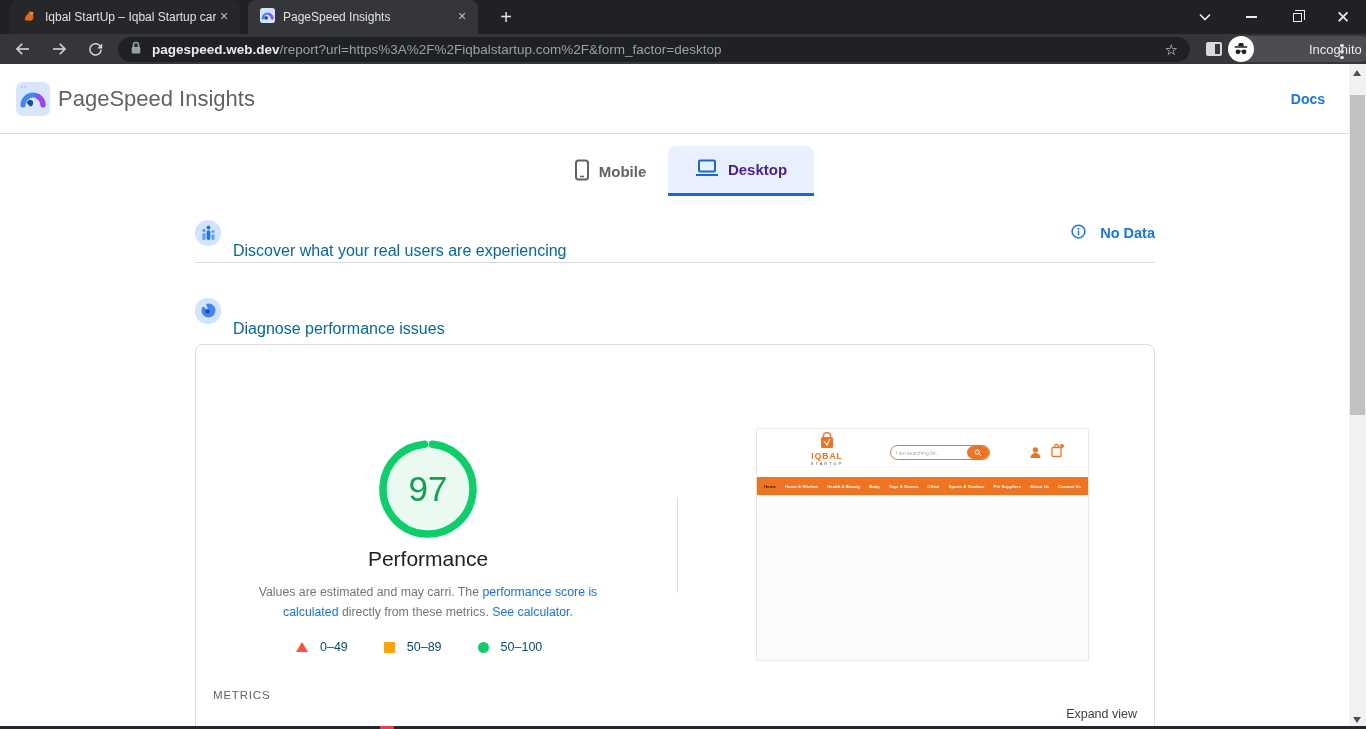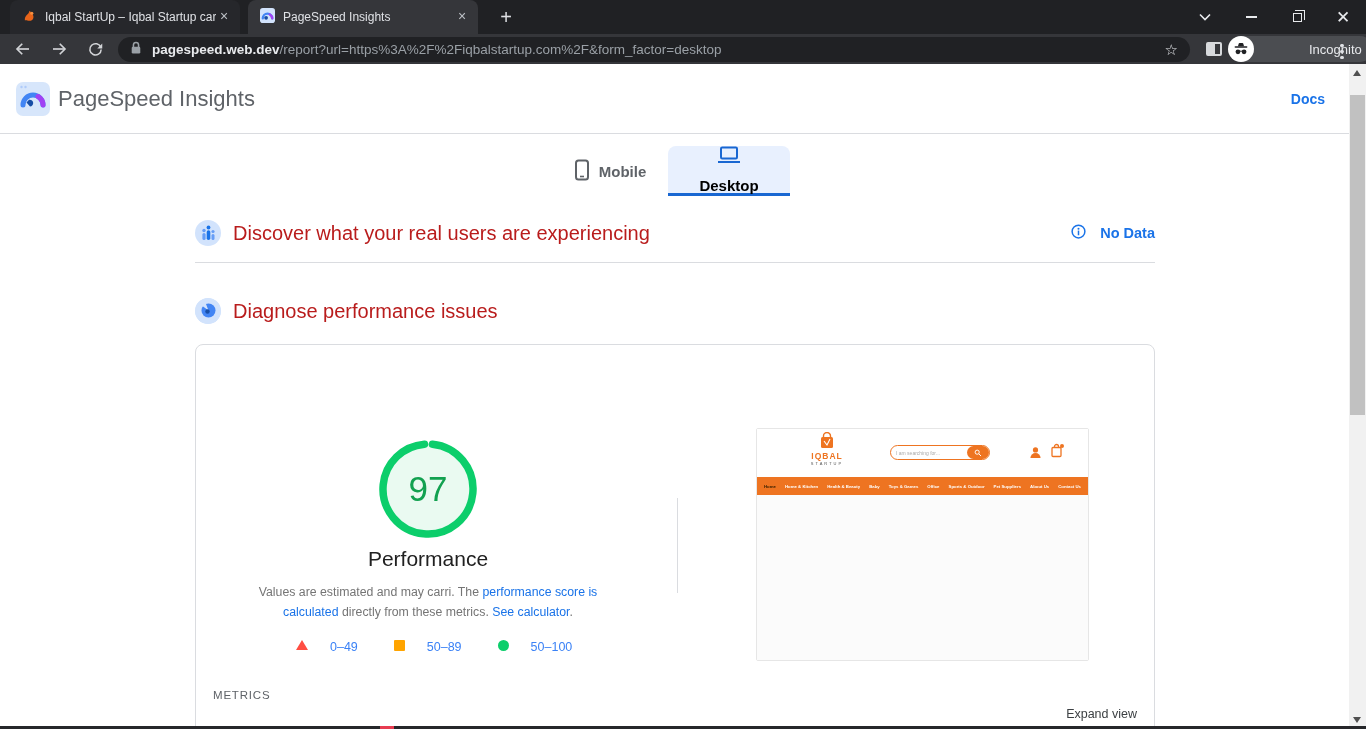"Desktop" .dtab.desktop { color: #000000 -> #4c1d95; flex-direction: column -> none; width: 122px -> 146px }
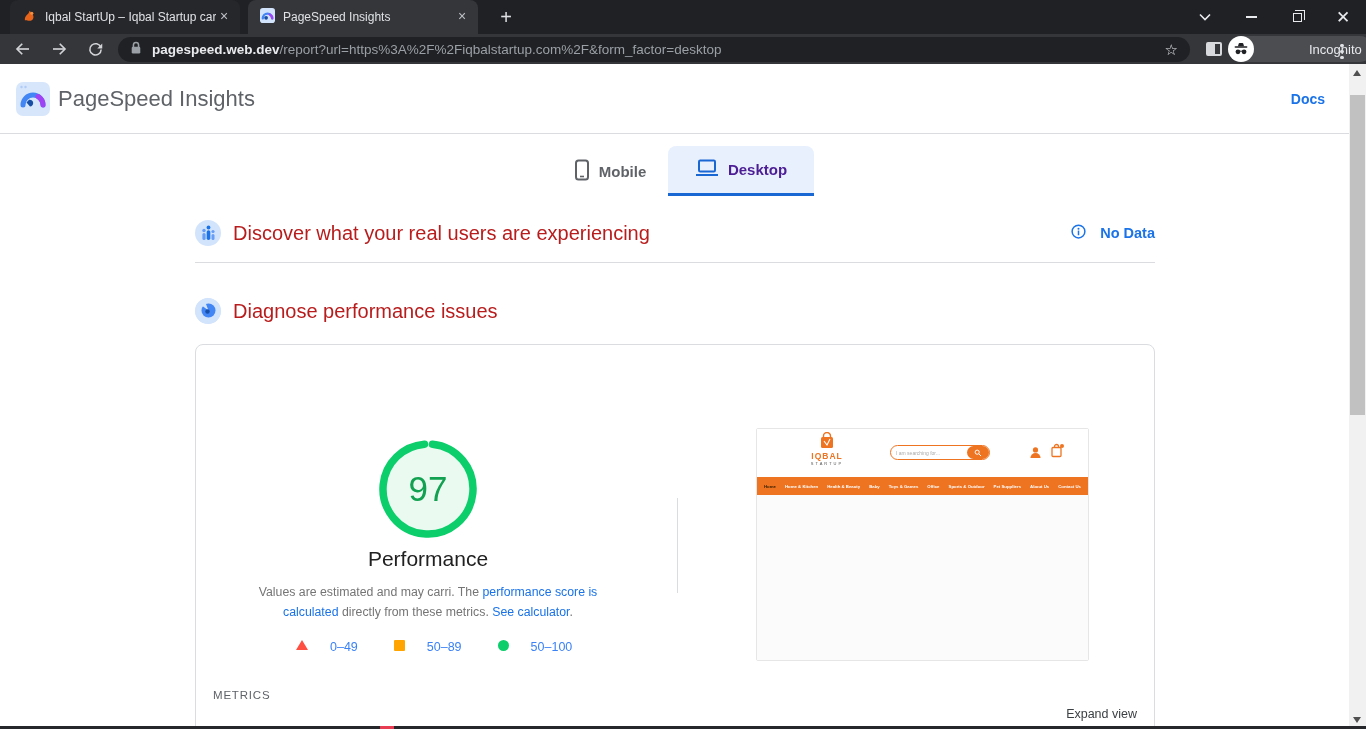"Discover what your real users" .row-title { color: #b91c1c -> #0369a1; font-size: 20px -> 16px; top: 0 -> 18px }
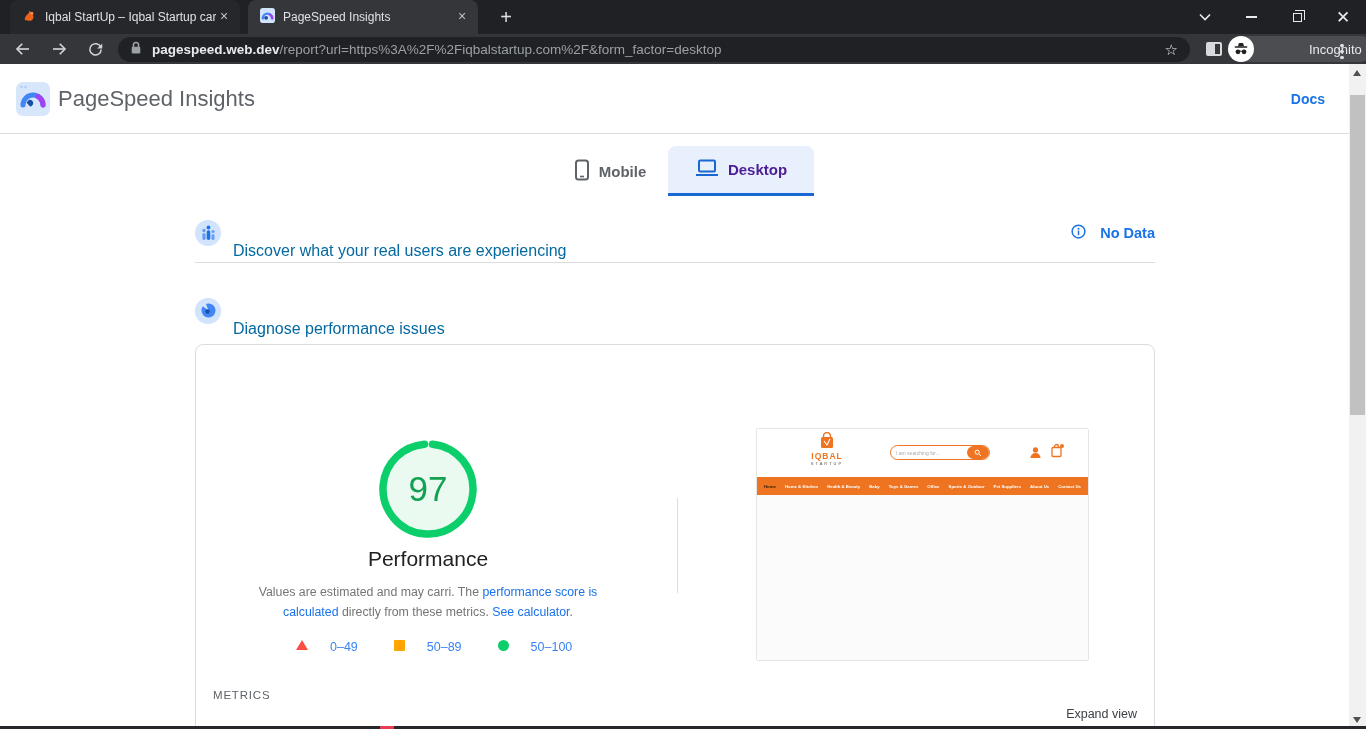"0–49" .legend-item { align-items: none -> center; color: #3b82f6 -> #0c4a6e; gap: 22px -> 12px }
